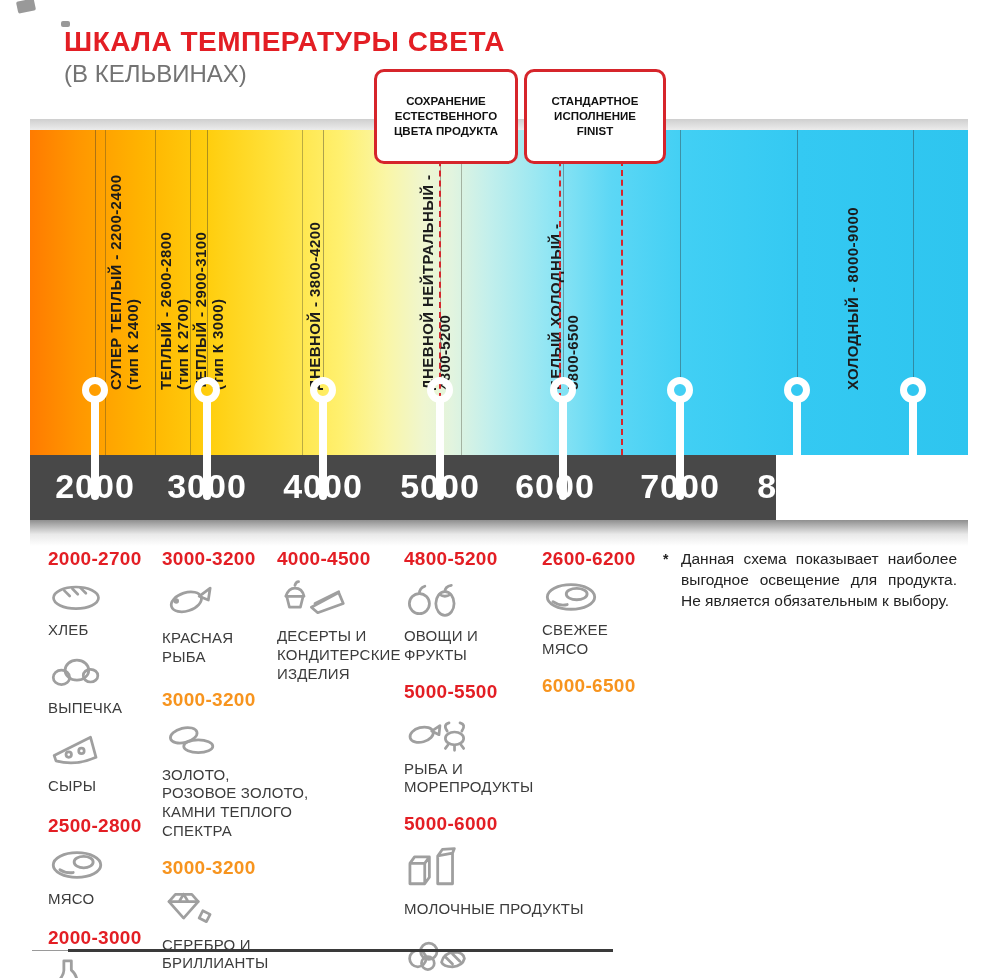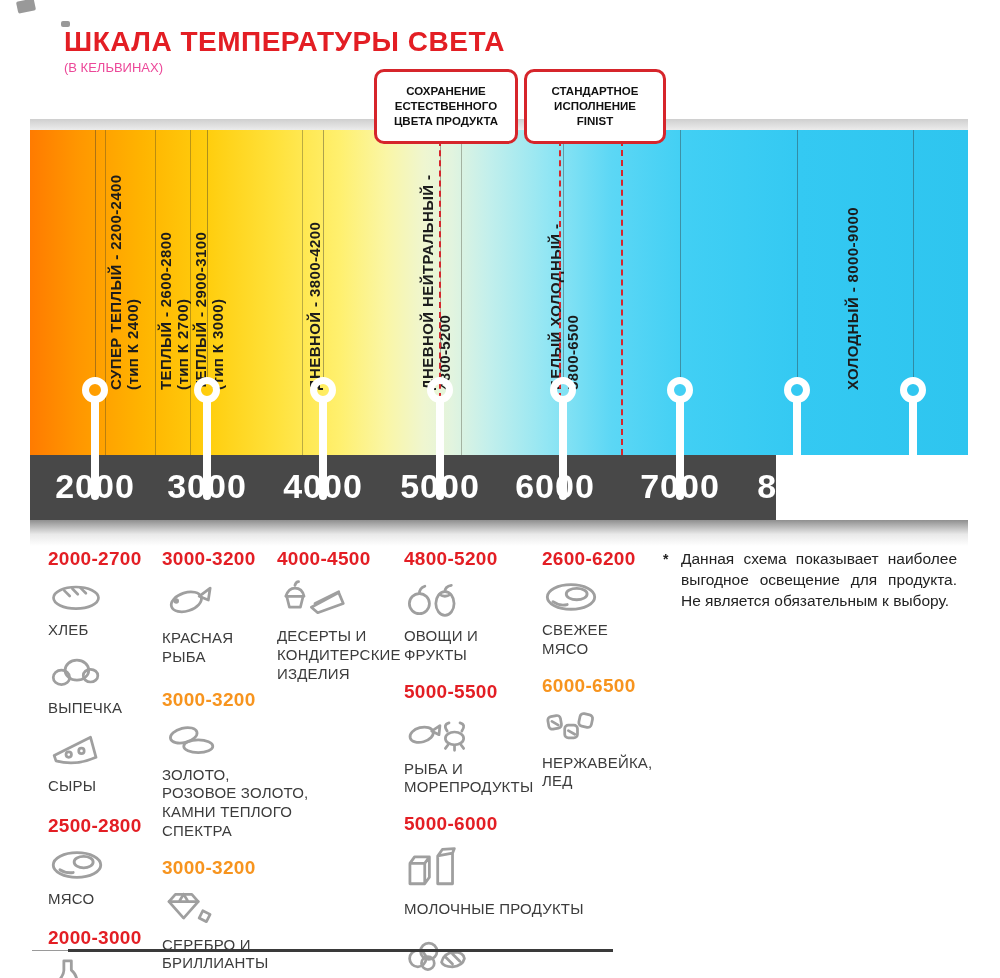"(В КЕЛЬВИНАХ)" .subtitle { color: #ec4899 -> #737373; font-size: 13px -> 24px }
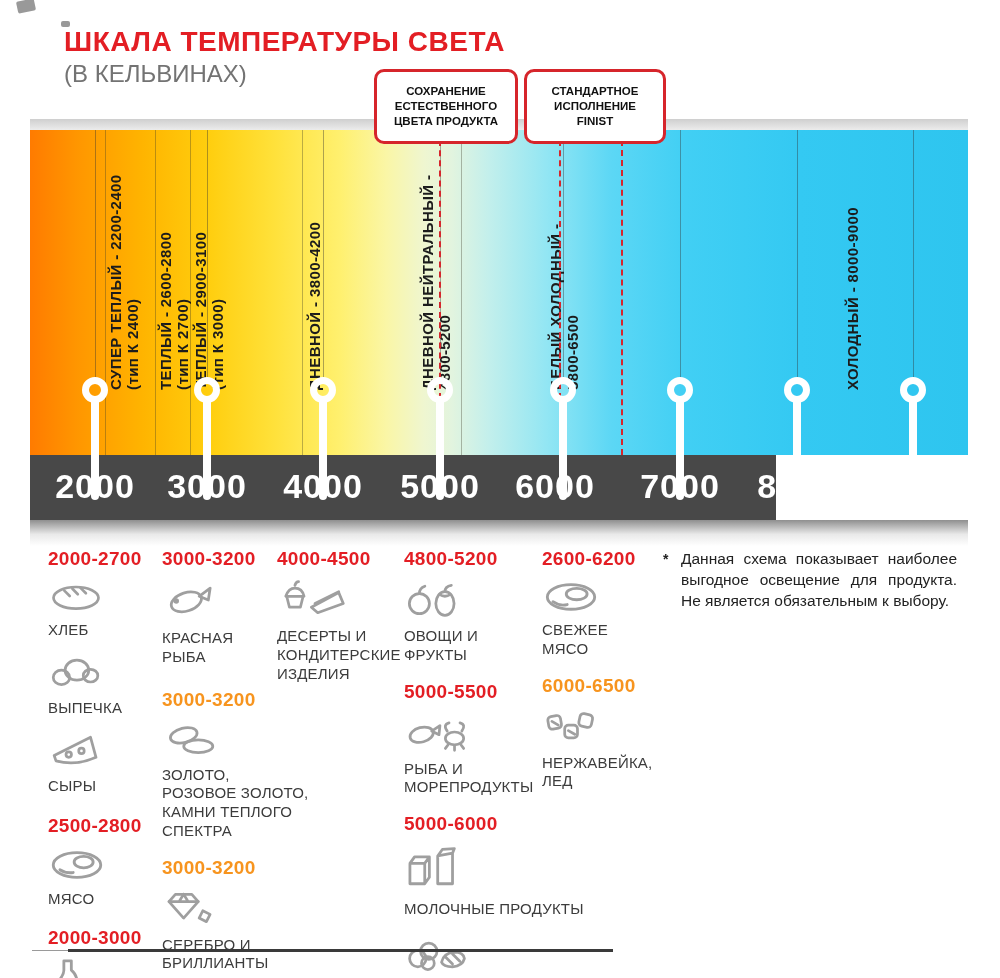"СОХРАНЕНИЕ" .callout { padding: 12px 4px -> 22px 4px }
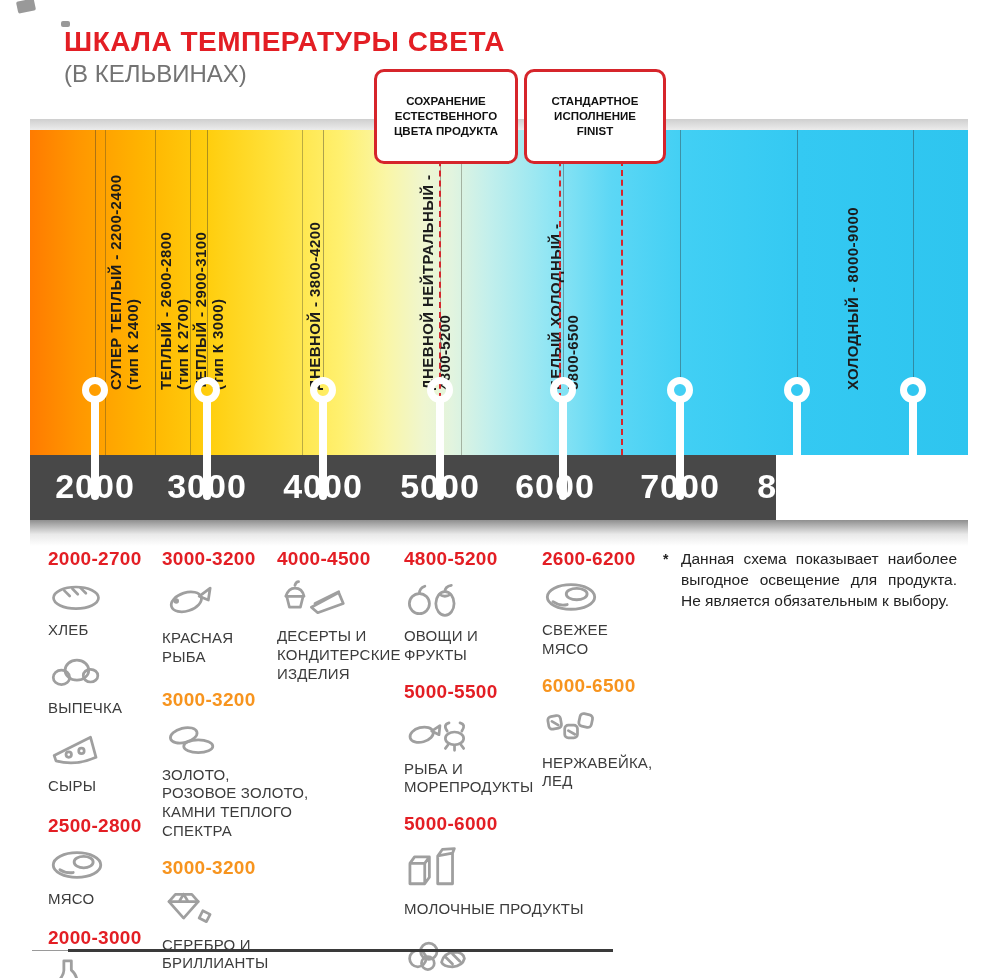"НЕРЖАВЕЙКА," div.pitem { html: <div> <span> <svg> <rect></rect> <rect></rect> <rect></rect> <path></path> </svg> </span> <div>НЕРЖАВЕЙКА, ЛЕД</div> </div> -> none }
